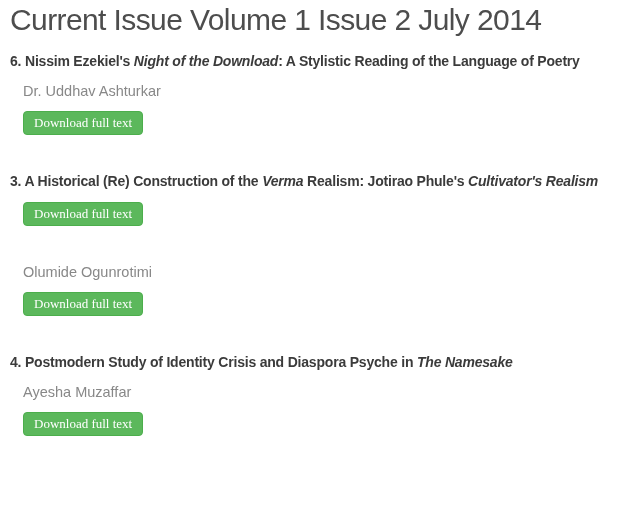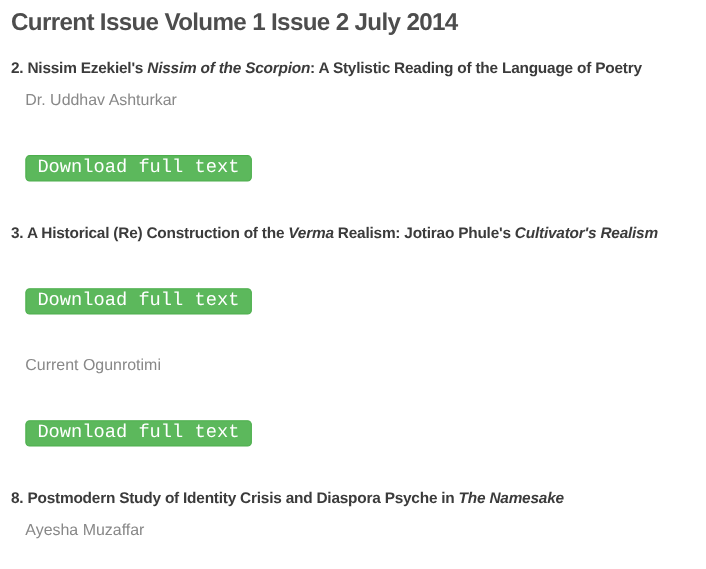"Current Issue Volume 1 Issue" .page-title { font-size: 22px -> 30px; font-weight: 700 -> 400 }
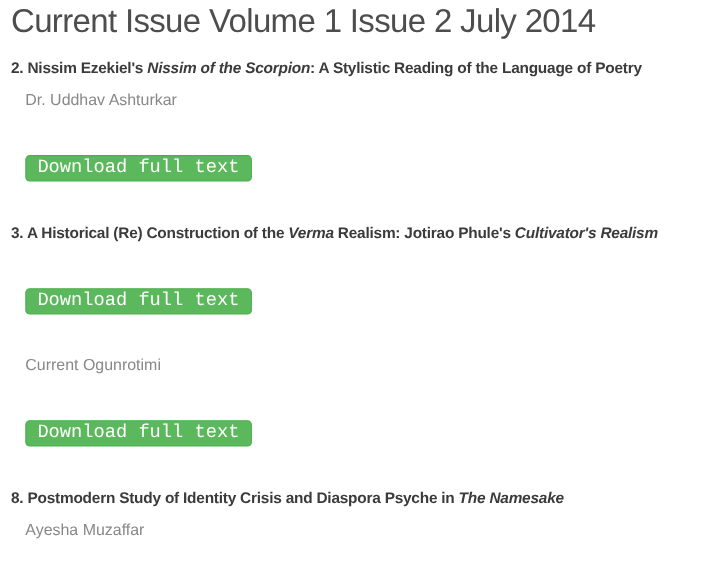"2. Nissim Ezekiel's" span { text: 2 -> 6 }
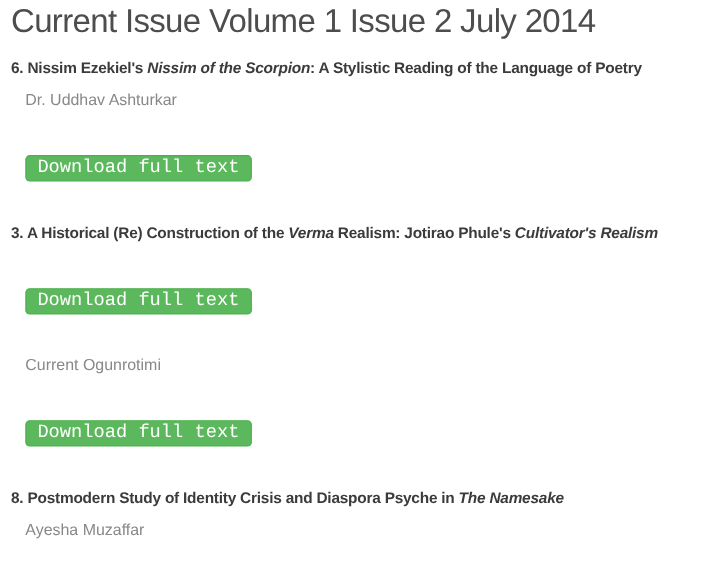"Nissim of the Scorpion" em { text: Nissim of the Scorpion -> Night of the Download }
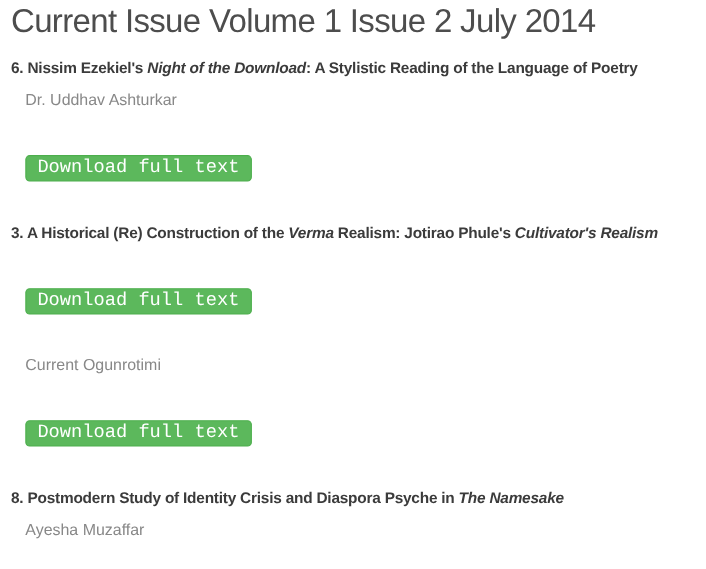"Download full text" .download-button { font-family: Liberation Mono, monospace -> Liberation Serif, serif; font-size: 17px -> 13px; margin-top: 30px -> none }
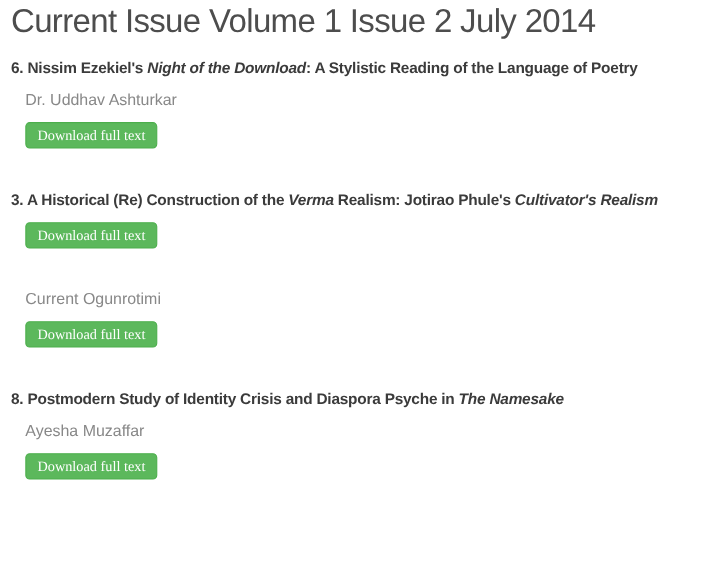"Current Ogunrotimi" p.article-author { text: Current -> Olumide }
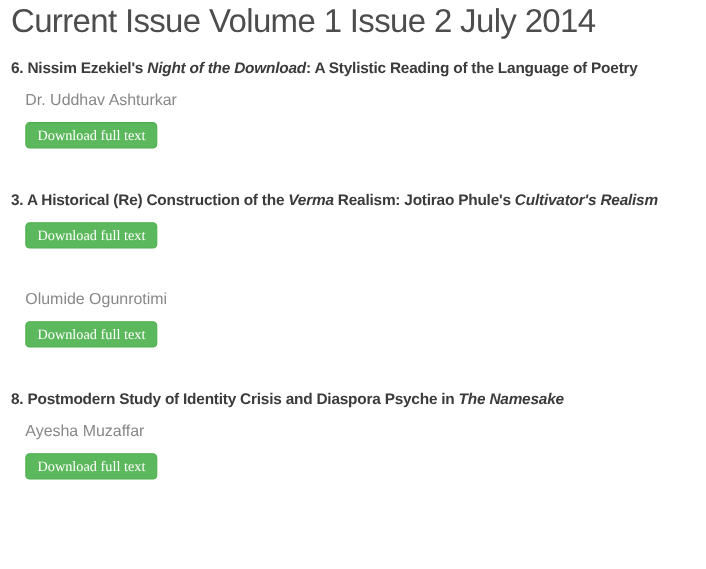"8. Postmodern Study of Identity" span { text: 8 -> 4 }
